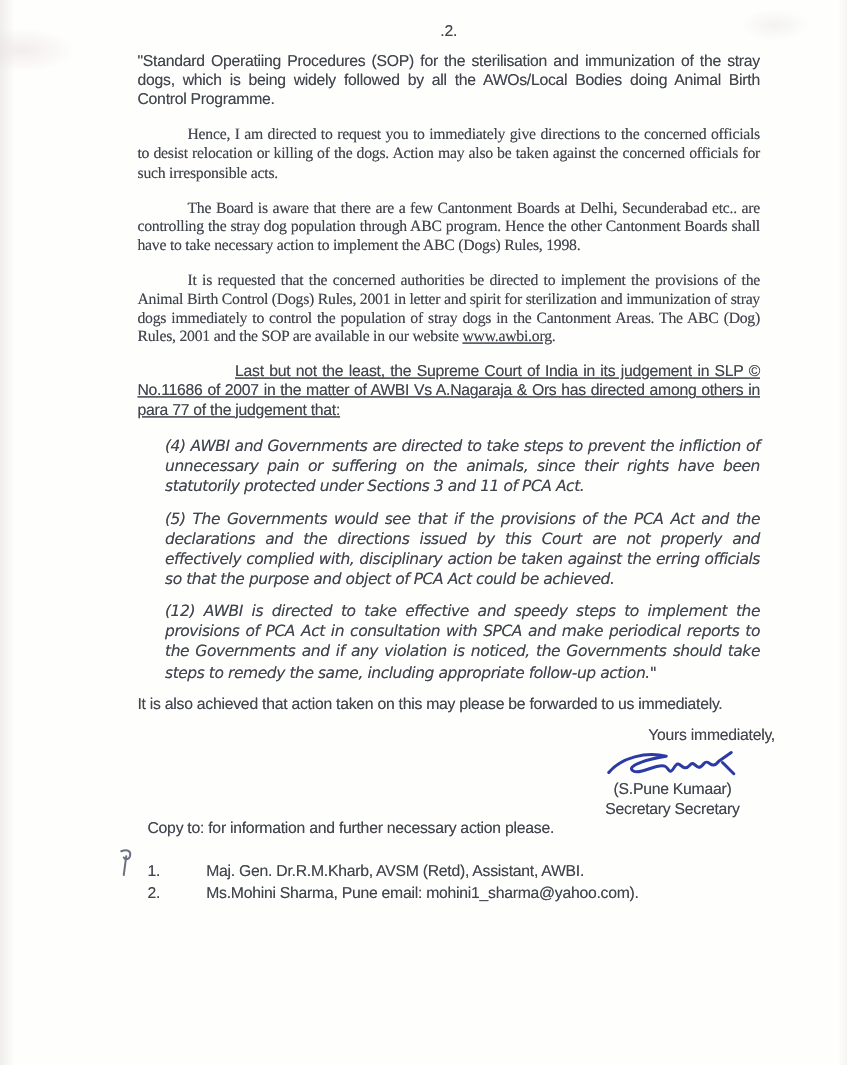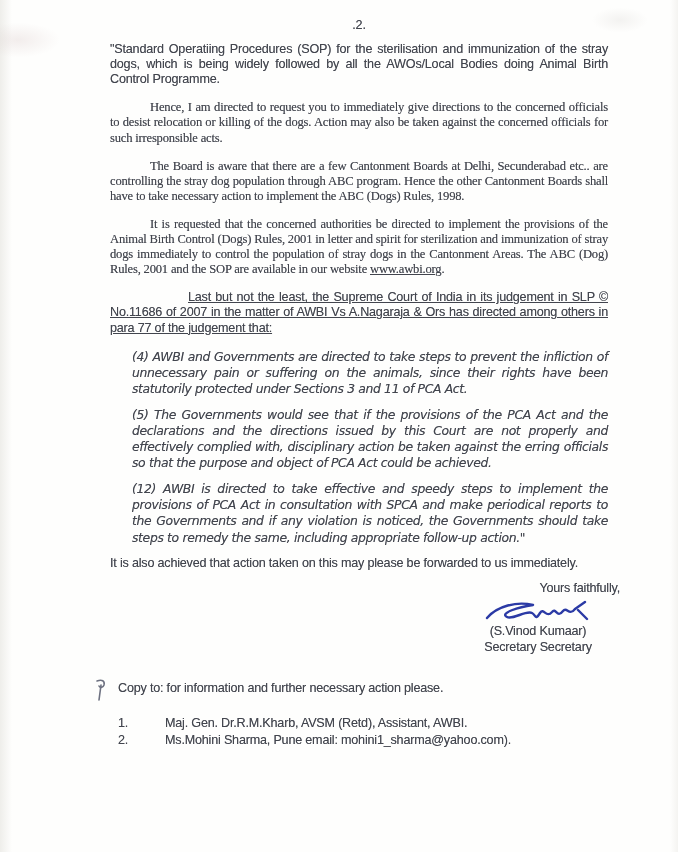"Yours faithfully," span.valediction { text: faithfully -> immediately }
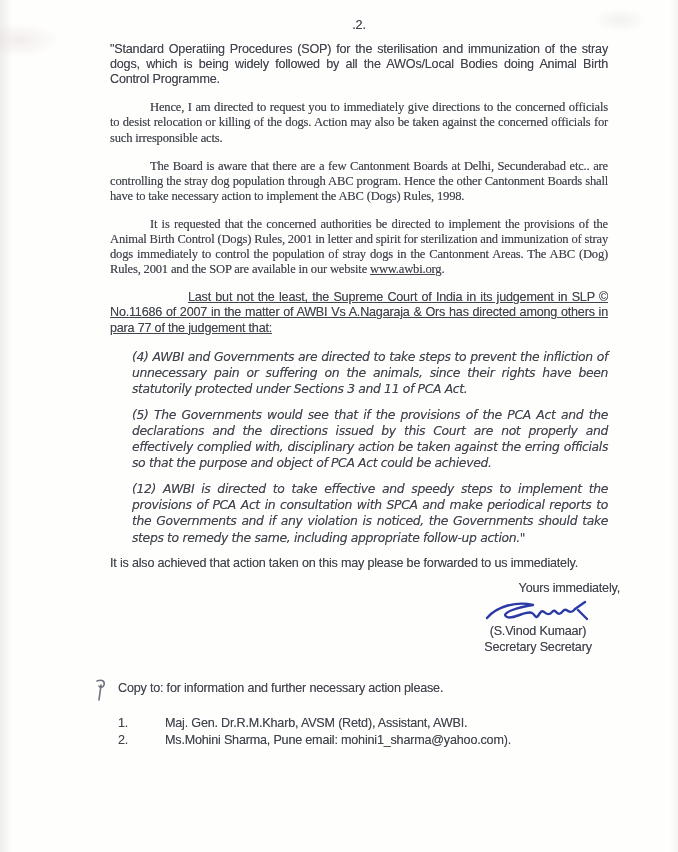"(S.Vinod Kumaar)" span.signer-name { text: S.Vinod -> S.Pune }
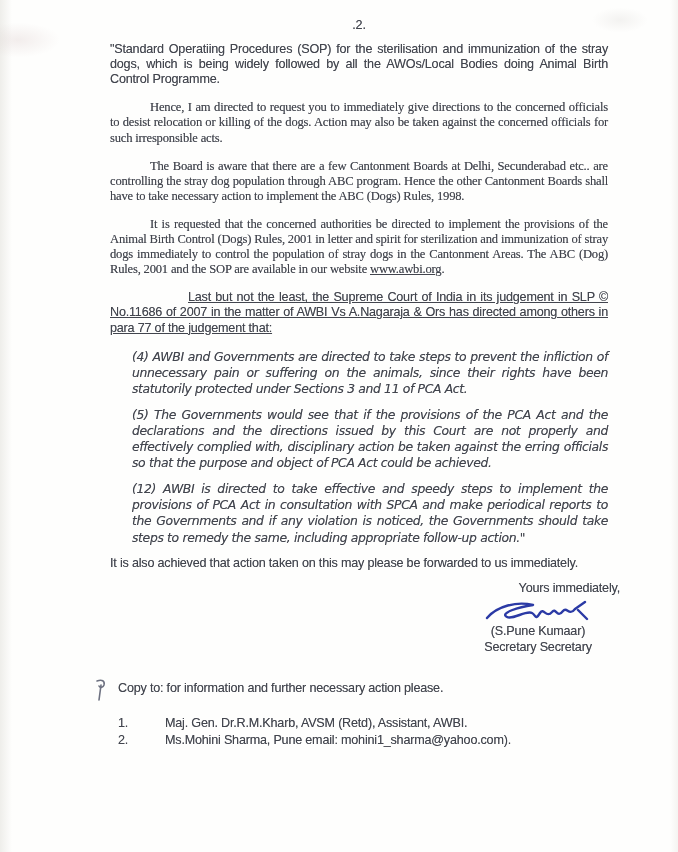"Copy to: for information and" .copy-block { margin-top: 26px -> none }
